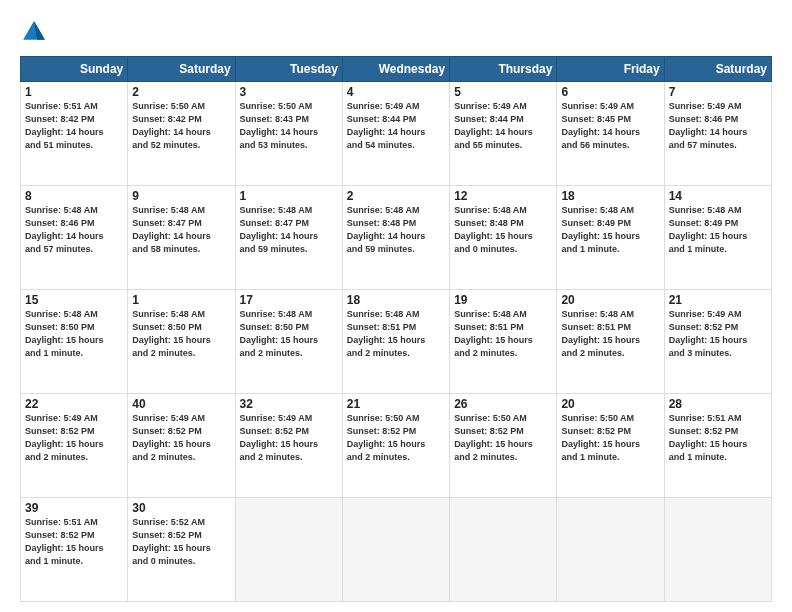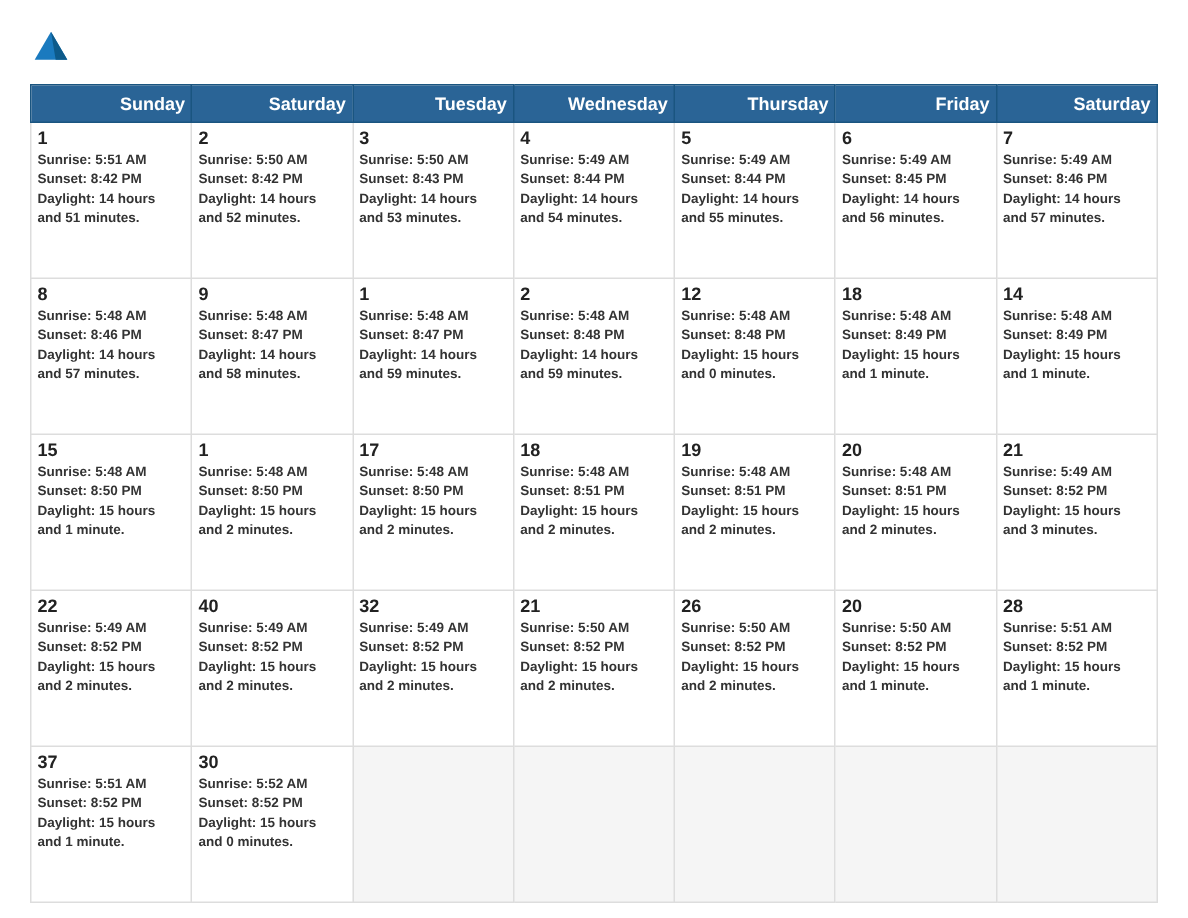"37" span.day-num { text: 37 -> 39 }
